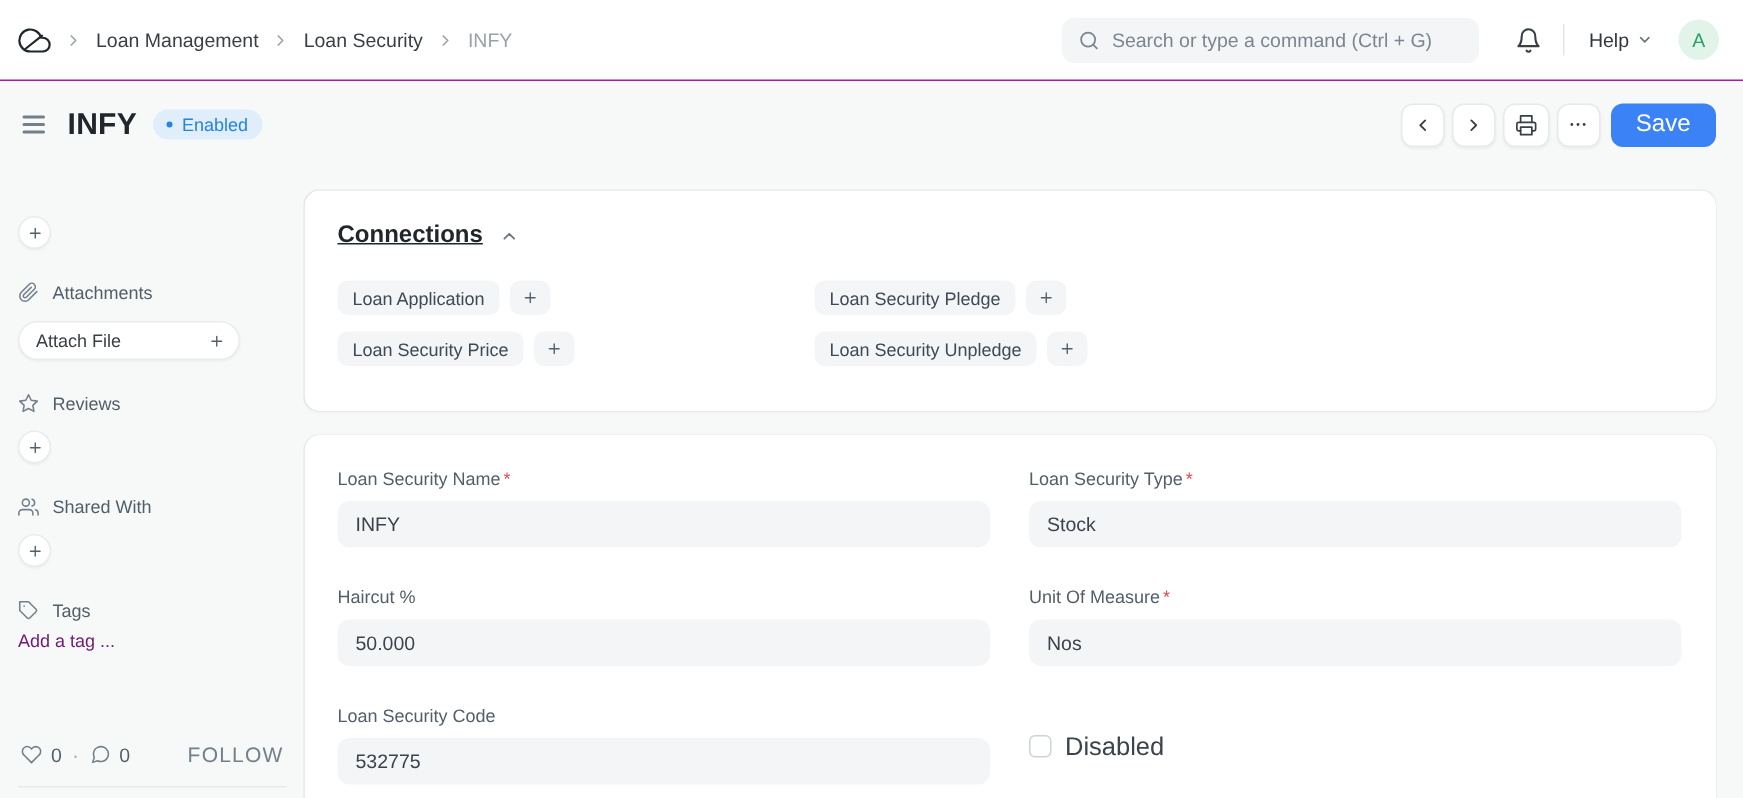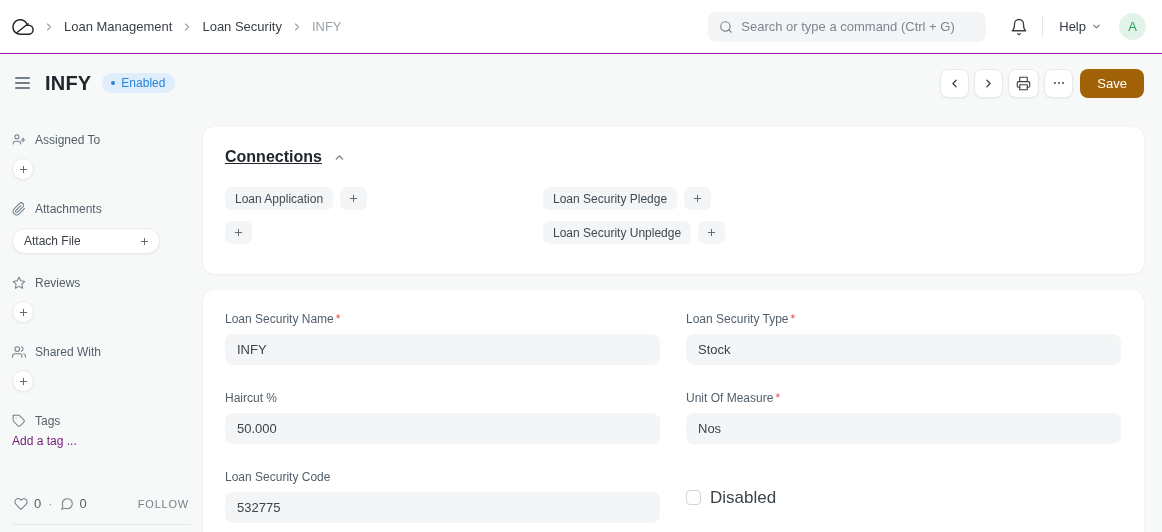"Save" .btn-save { background: #a16207 -> #3b82f6; font-size: 13px -> 16px }
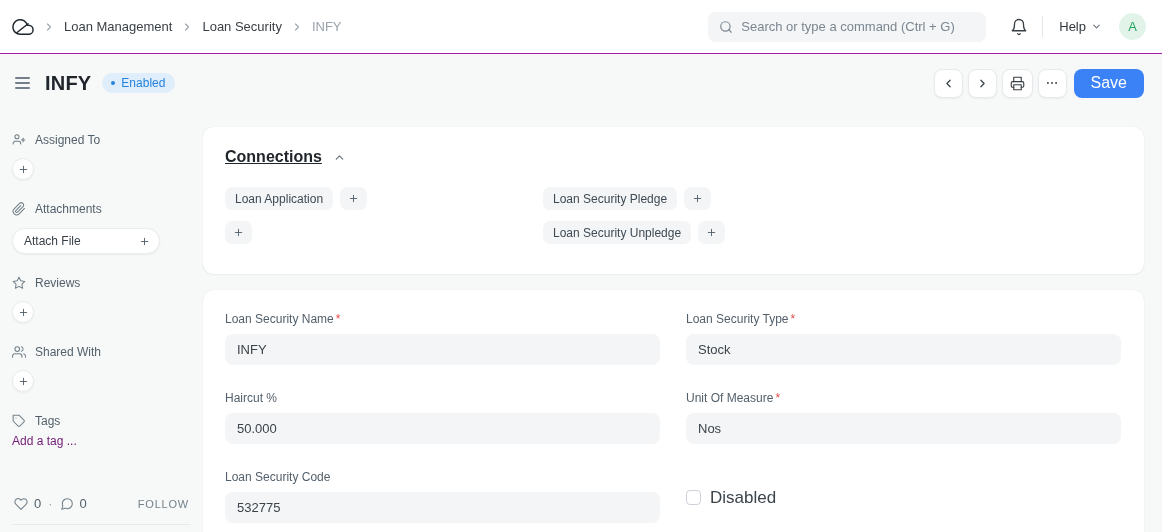"Assigned To" div.sb-label { html: <div> <span> <svg> <path></path> <circle></circle> <line></line> <line></line> </svg> </span> <span>Assigned To</span> </div> -> none }
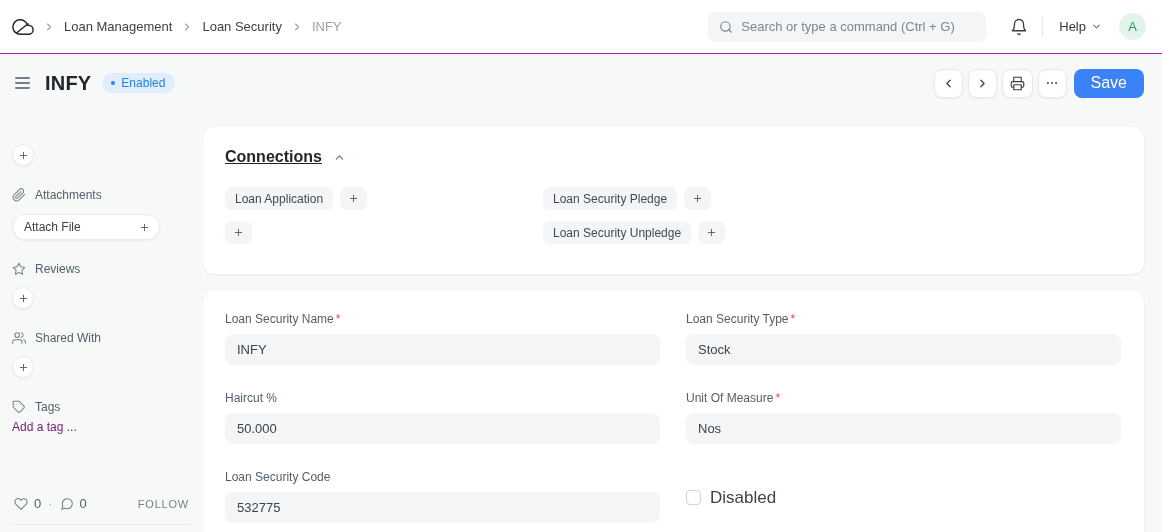"Loan Security Price" span.pill { html: none -> <span>Loan Security Price</span> }
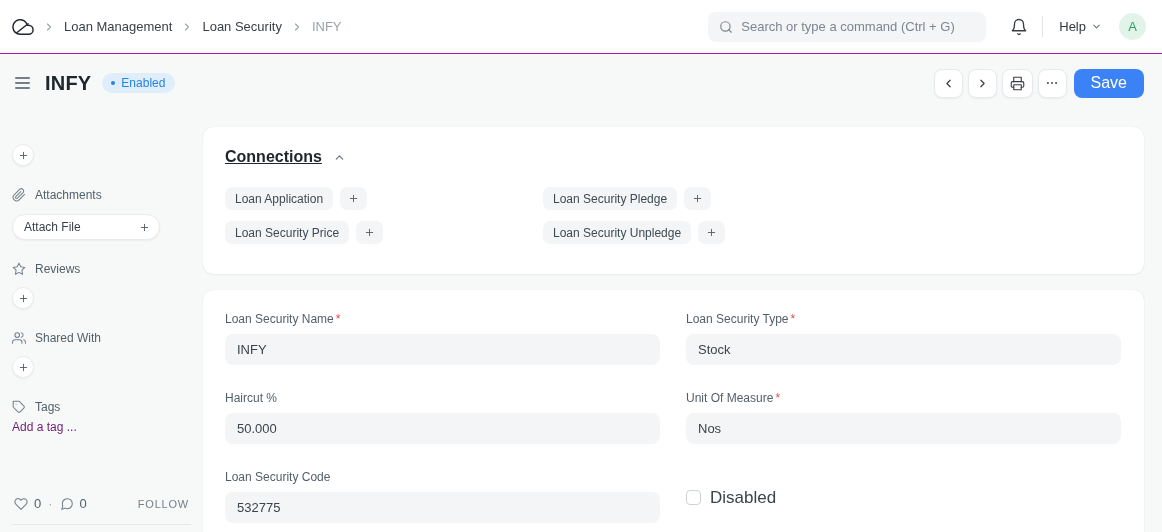"FOLLOW" .follow { font-size: 11px -> 14px }
